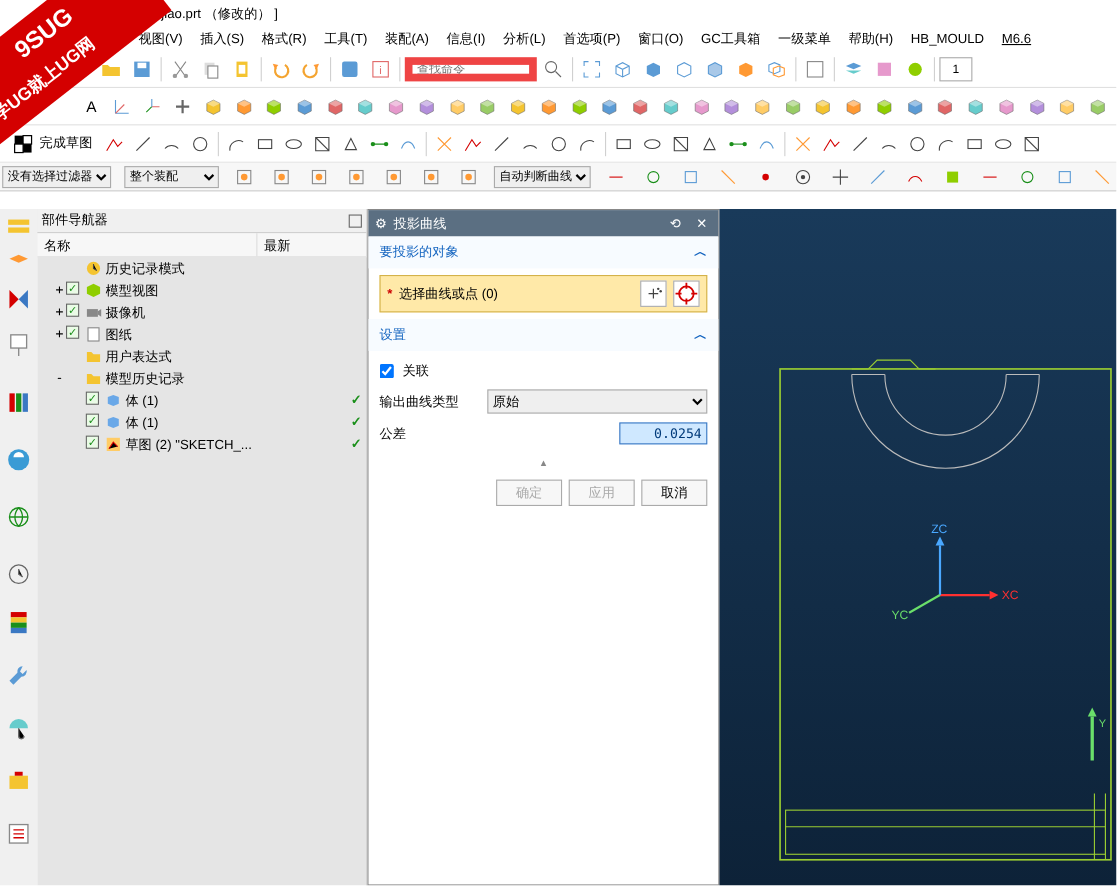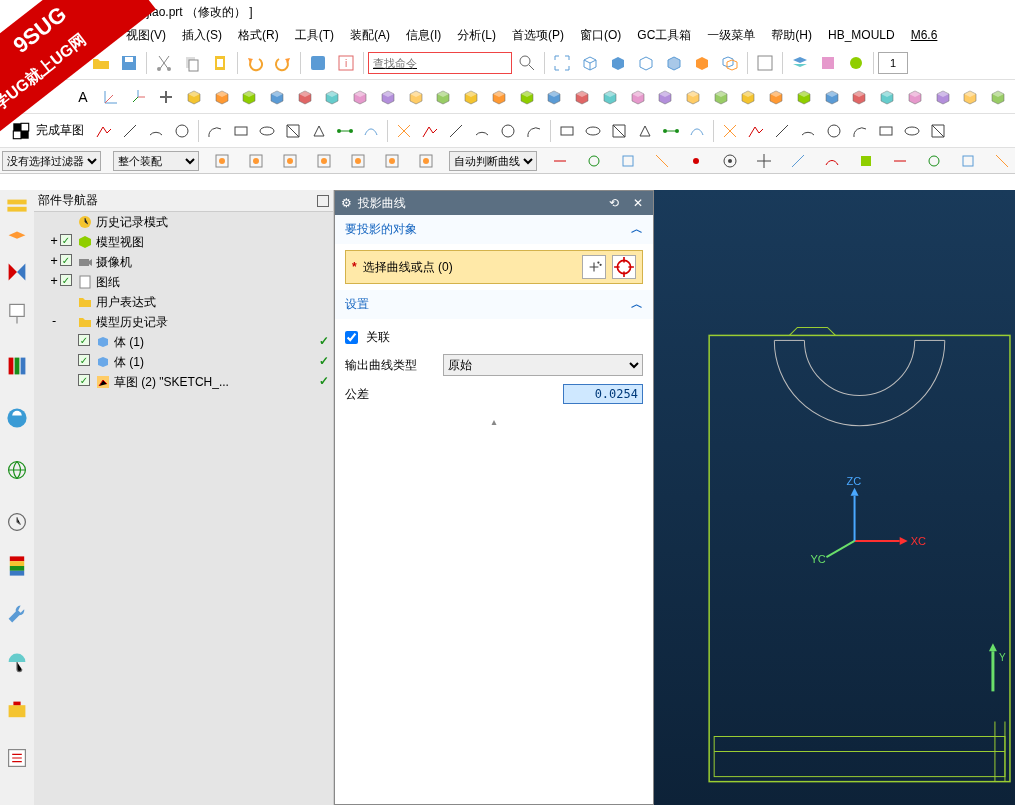"查找命令" .tsearch { border: 1px solid #ef4444 -> 7px solid #ef4444; text-decoration: underline -> none; width: 144px -> 120px }
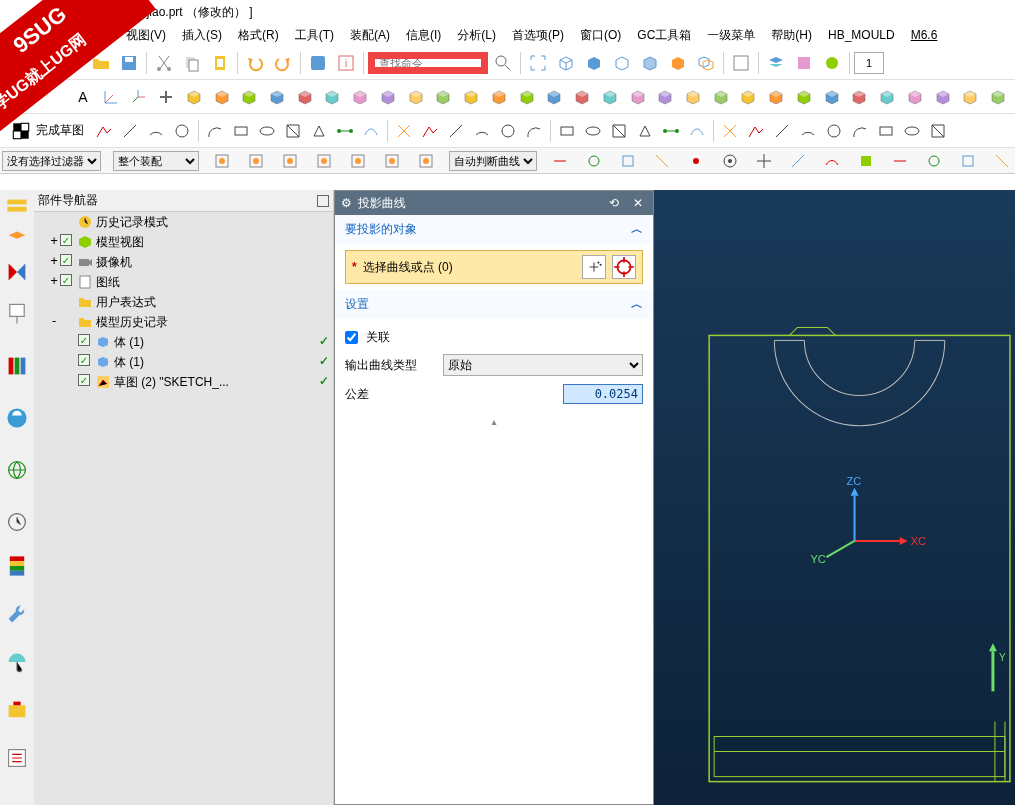"名称" div.nav-cols { html: none -> <div> <div>名称</div> <div>最新</div> </div> }
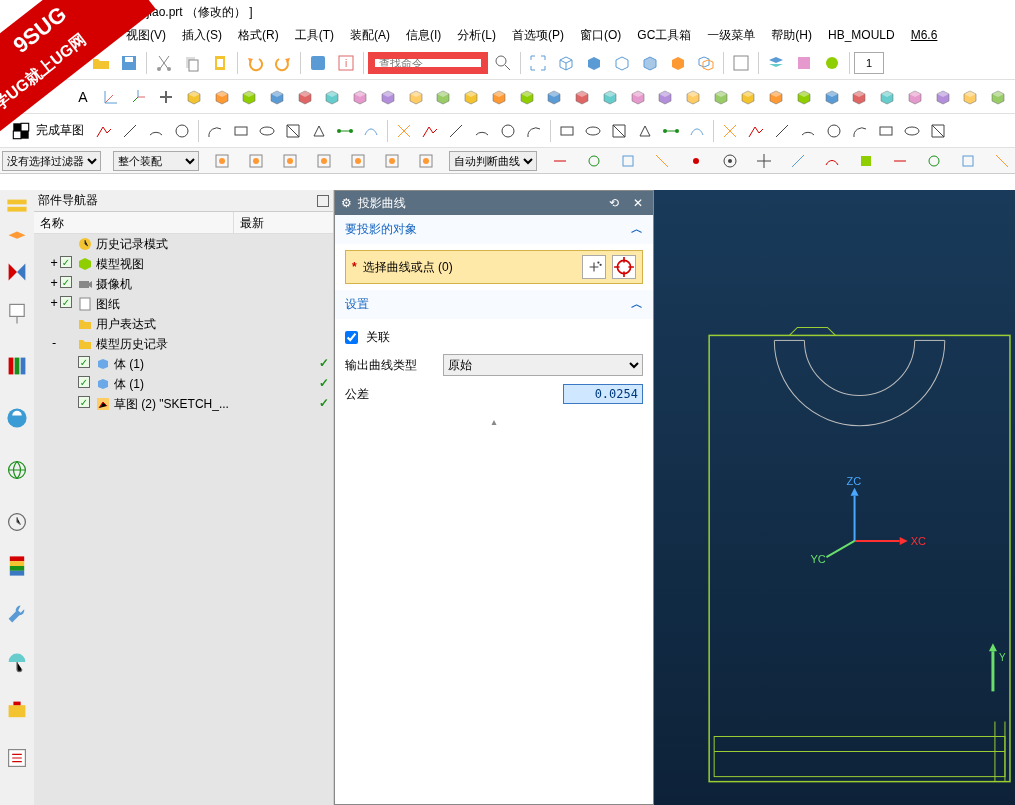"确定" div.dlg-btns { html: none -> <div> <button>确定</button> <button>应用</button> <button>取消</button> </div> }
